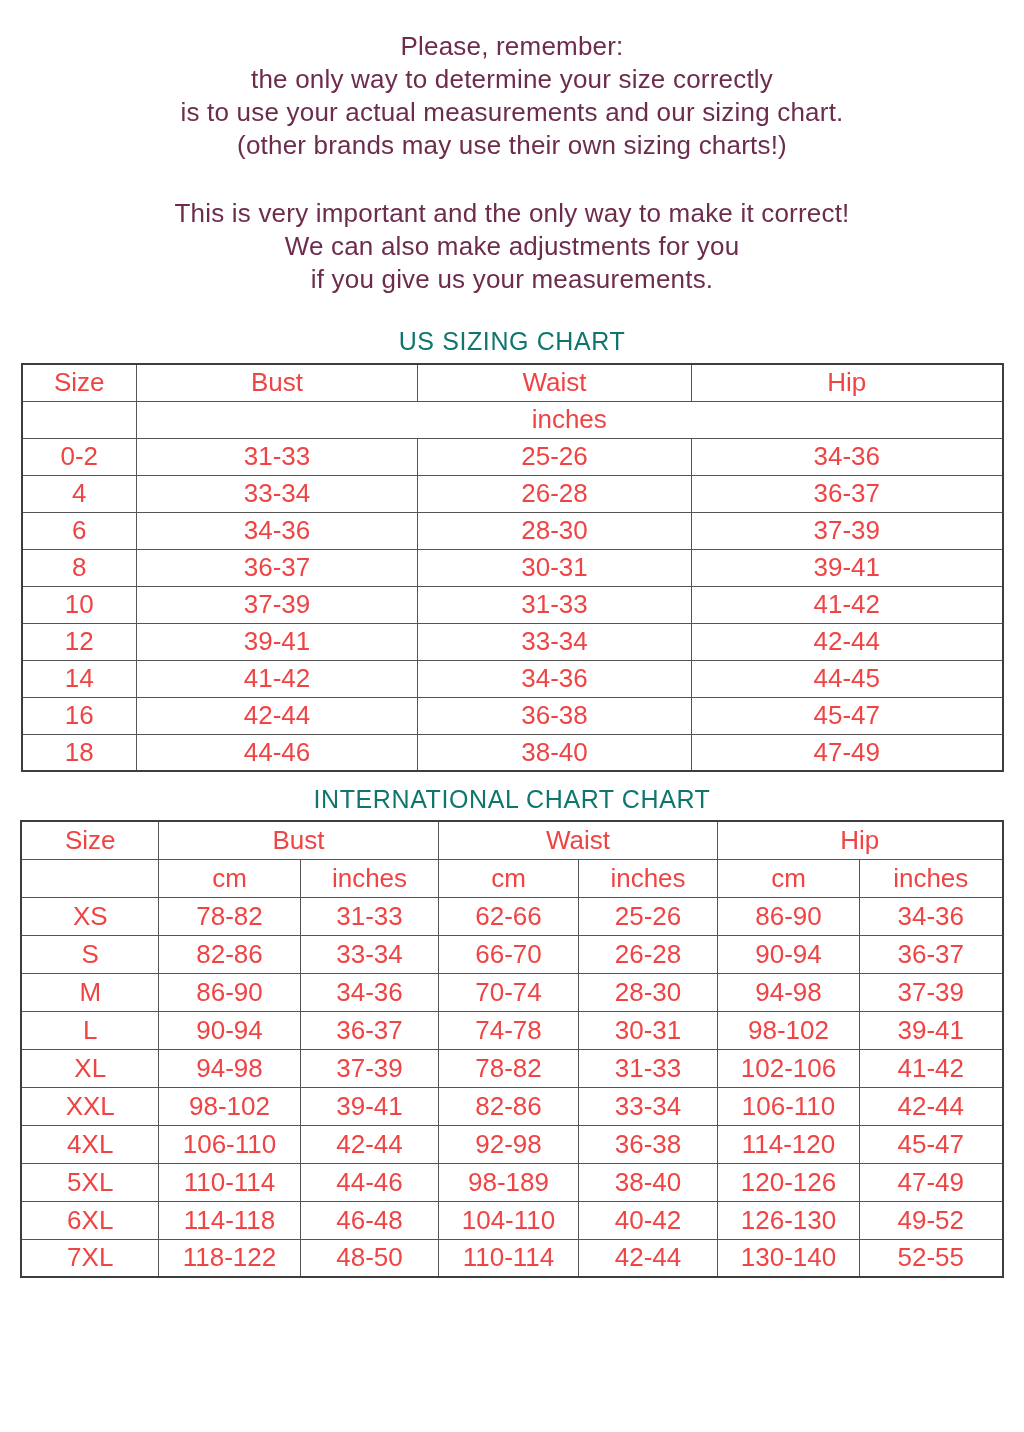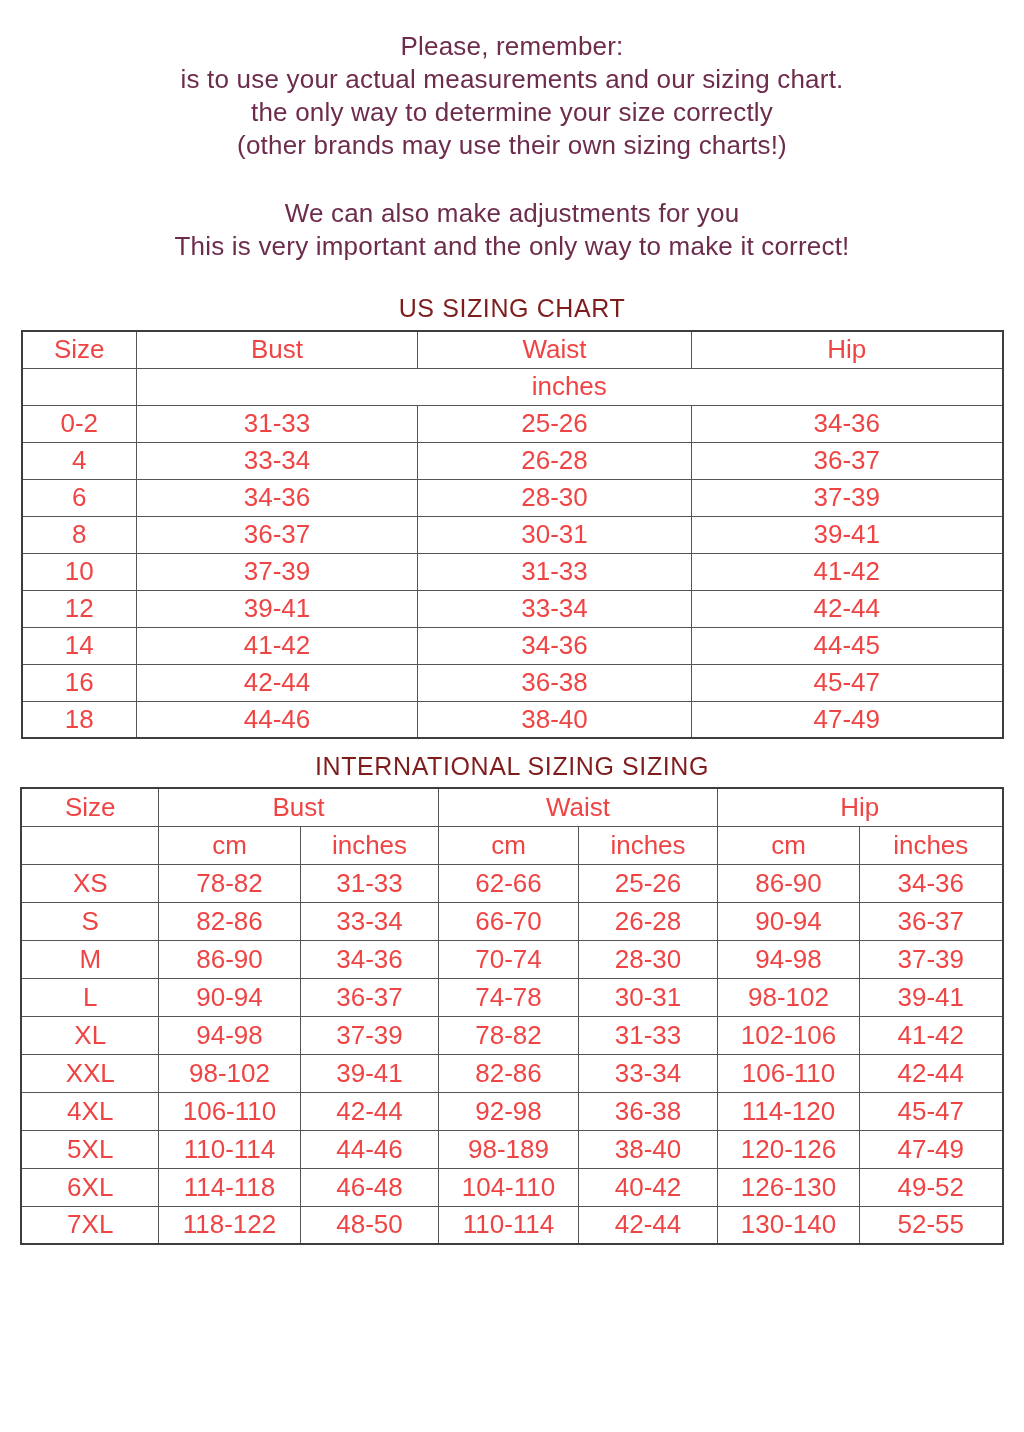"is to use your actual" div { order: before "the only way to determine" -> after "the only way to determine" }
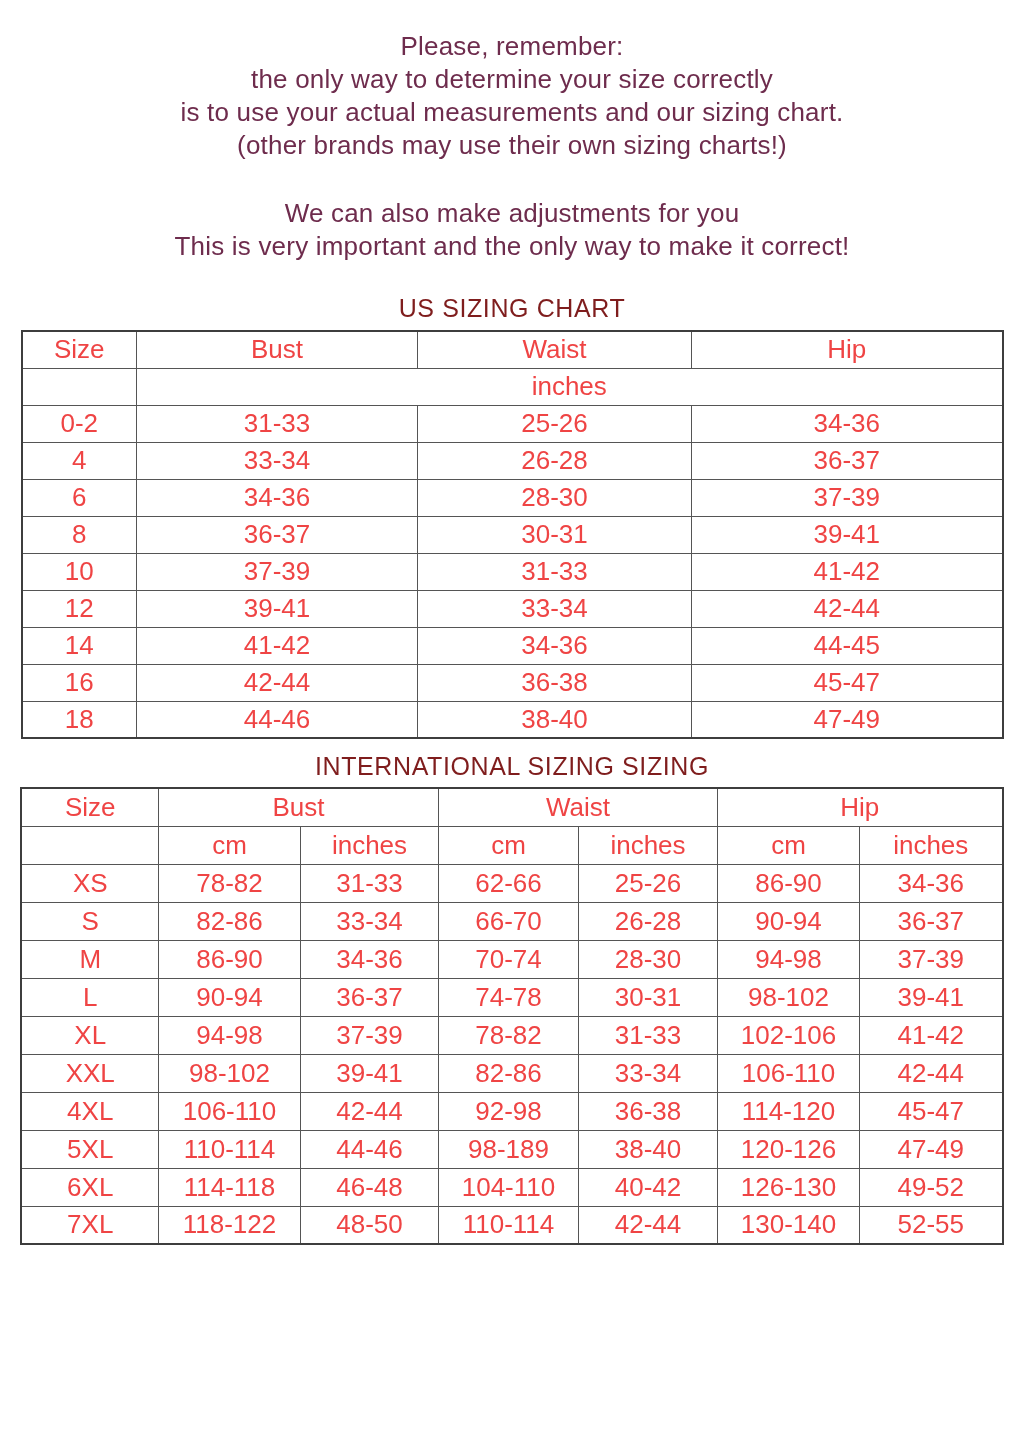"We can also make adjustments" div { order: before "This is very important and" -> after "This is very important and" }
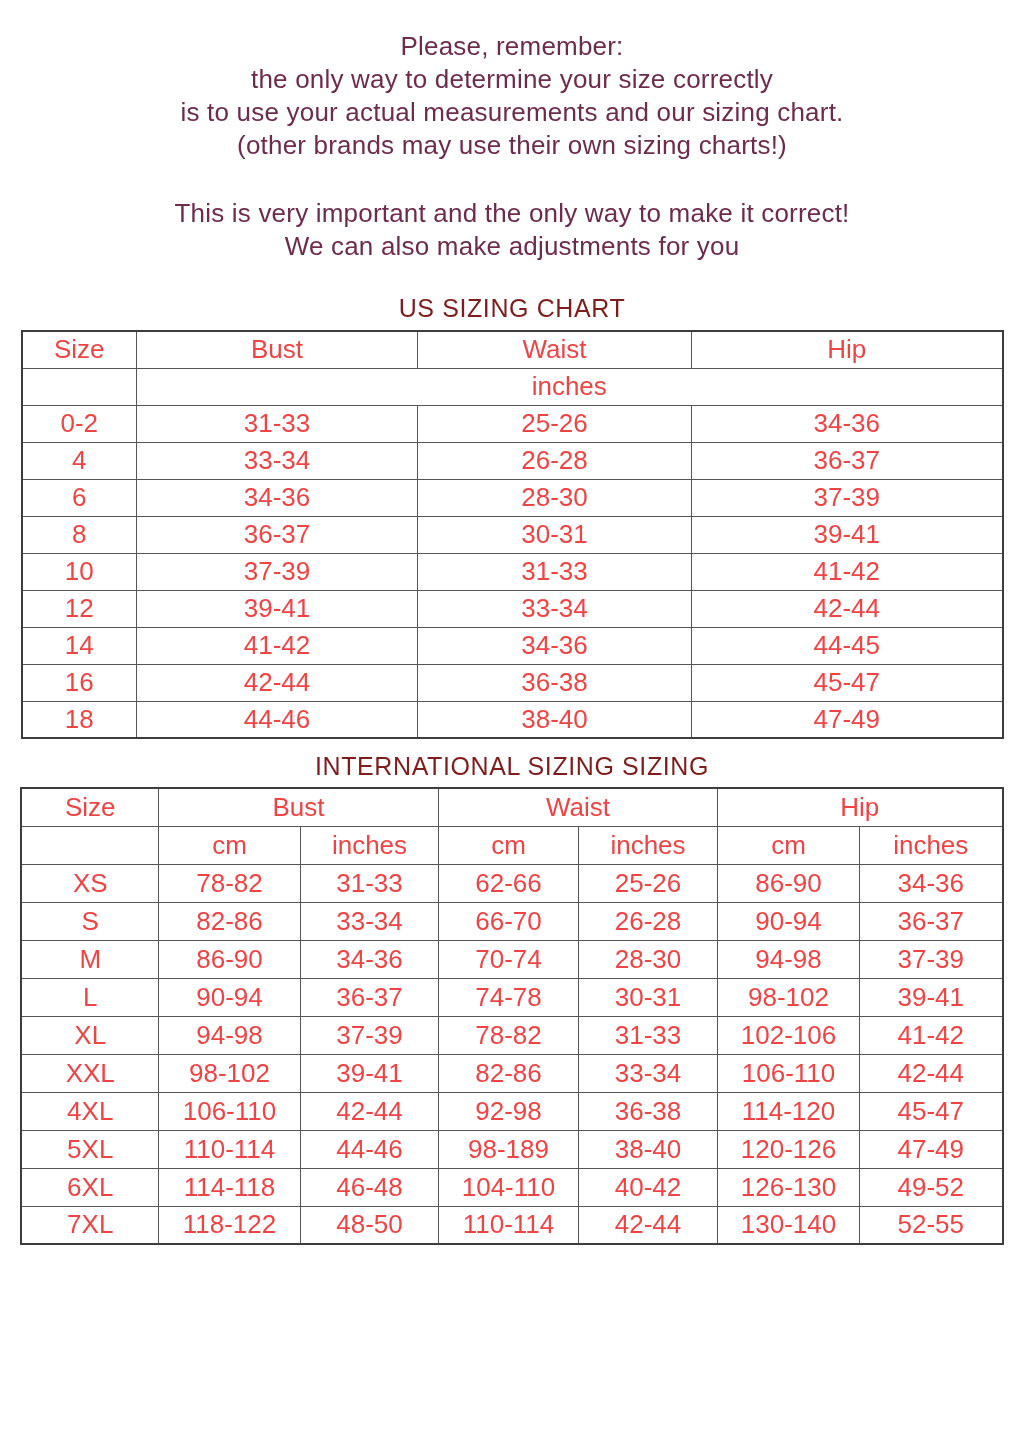"if you give us your" div { html: none -> <div>if you give us your measurements.</div> }
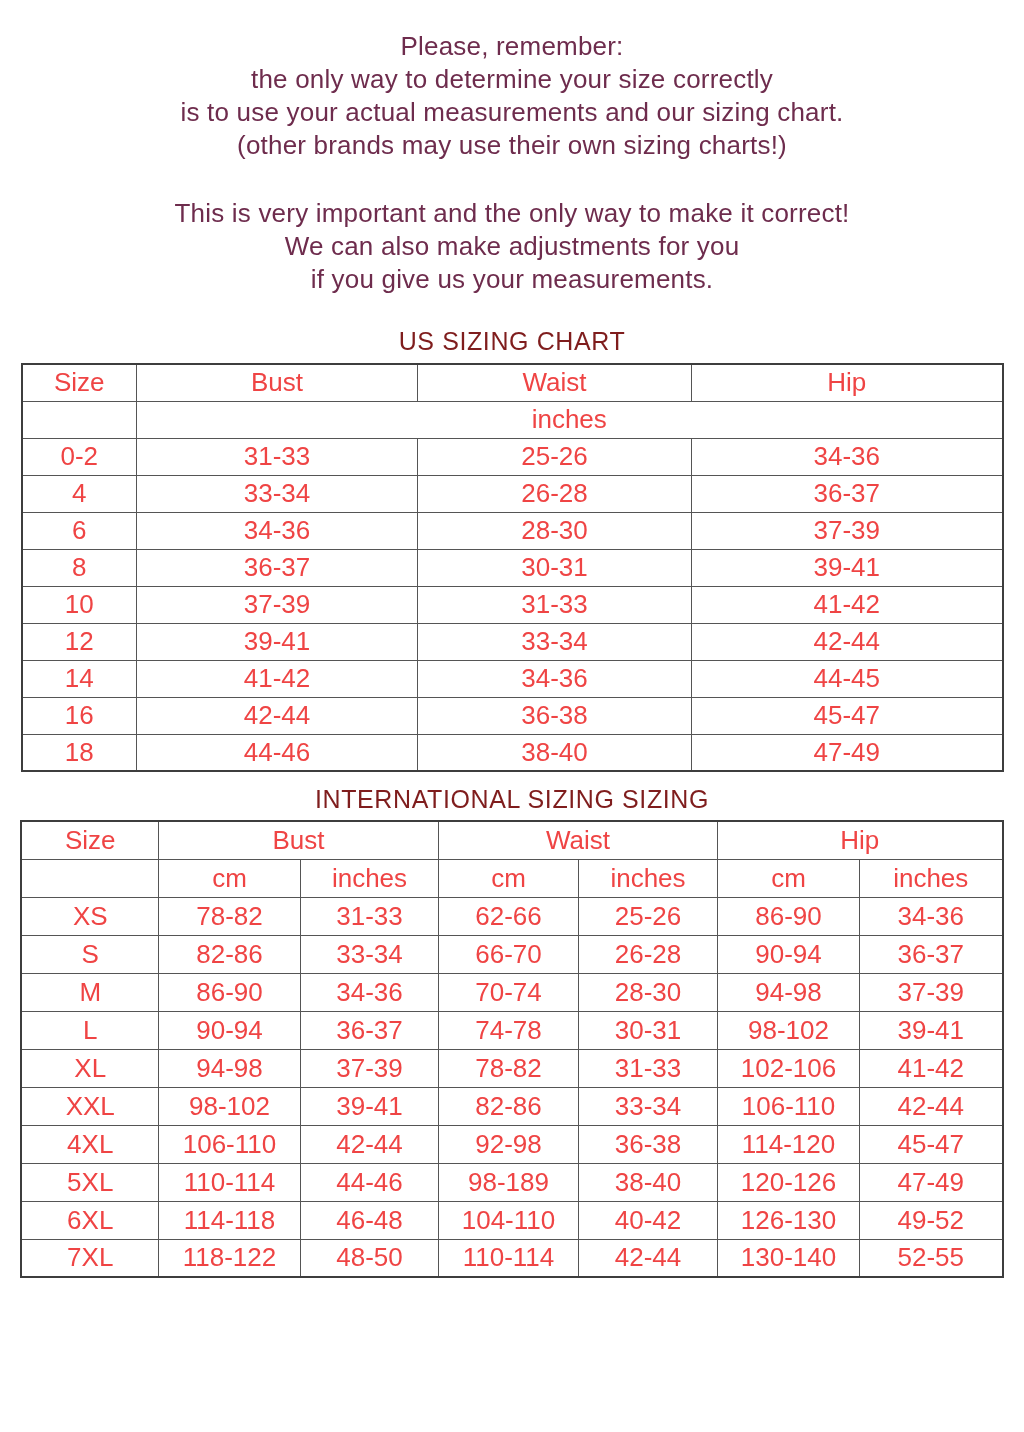"US SIZING CHART" .chart-title { color: #7f1d1d -> #0f766e }
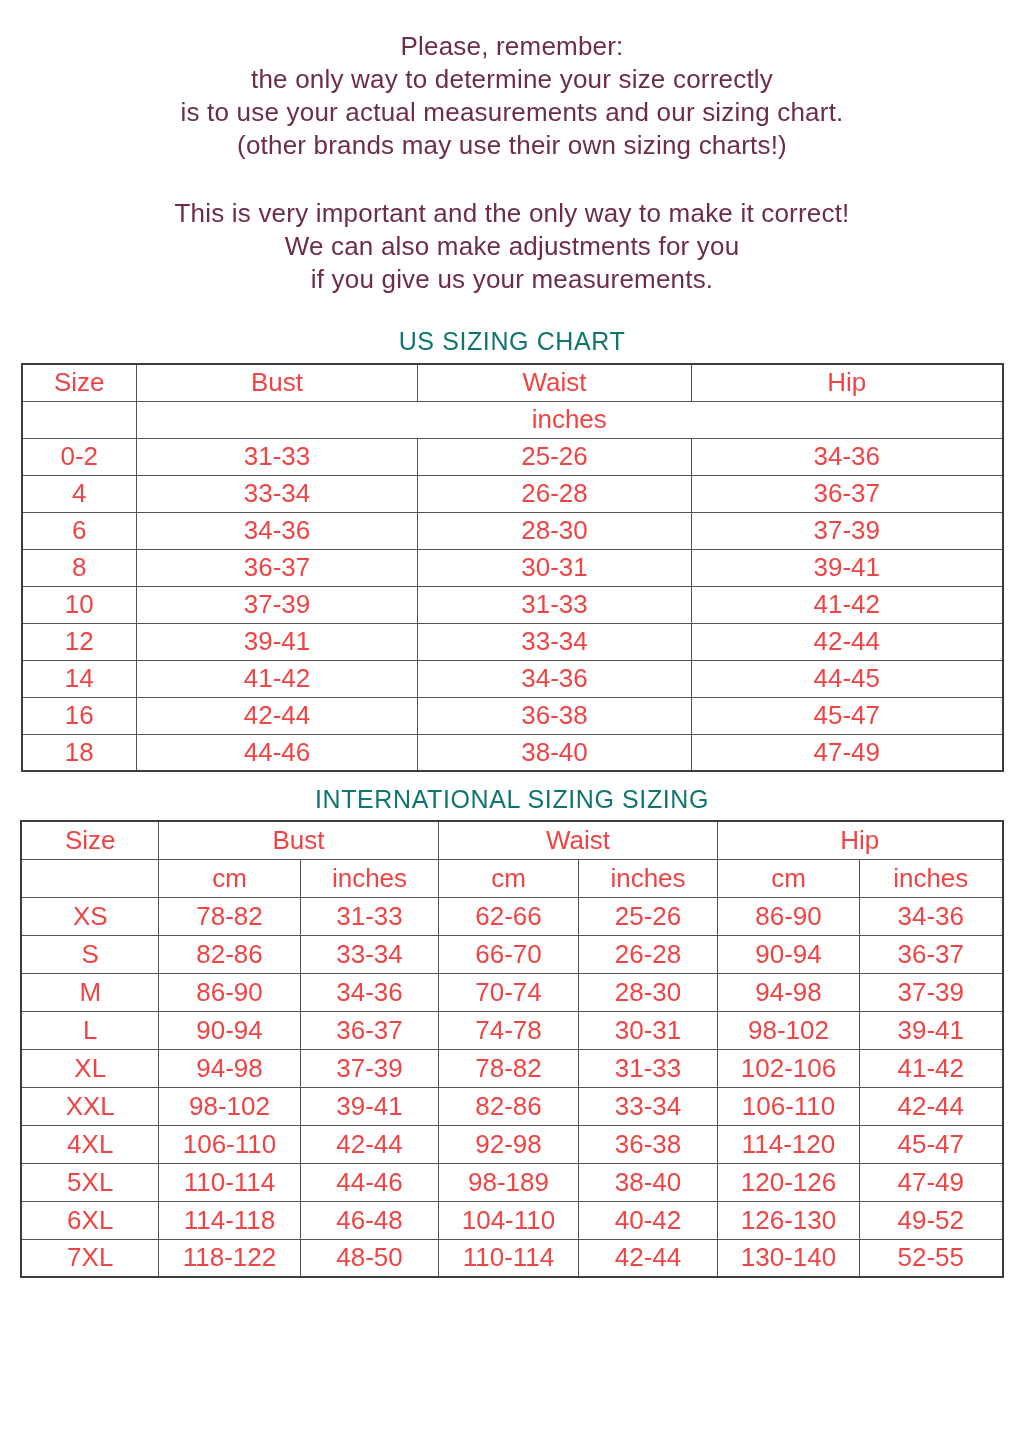"INTERNATIONAL SIZING SIZING" div.chart-title { text: SIZING SIZING -> CHART CHART }
